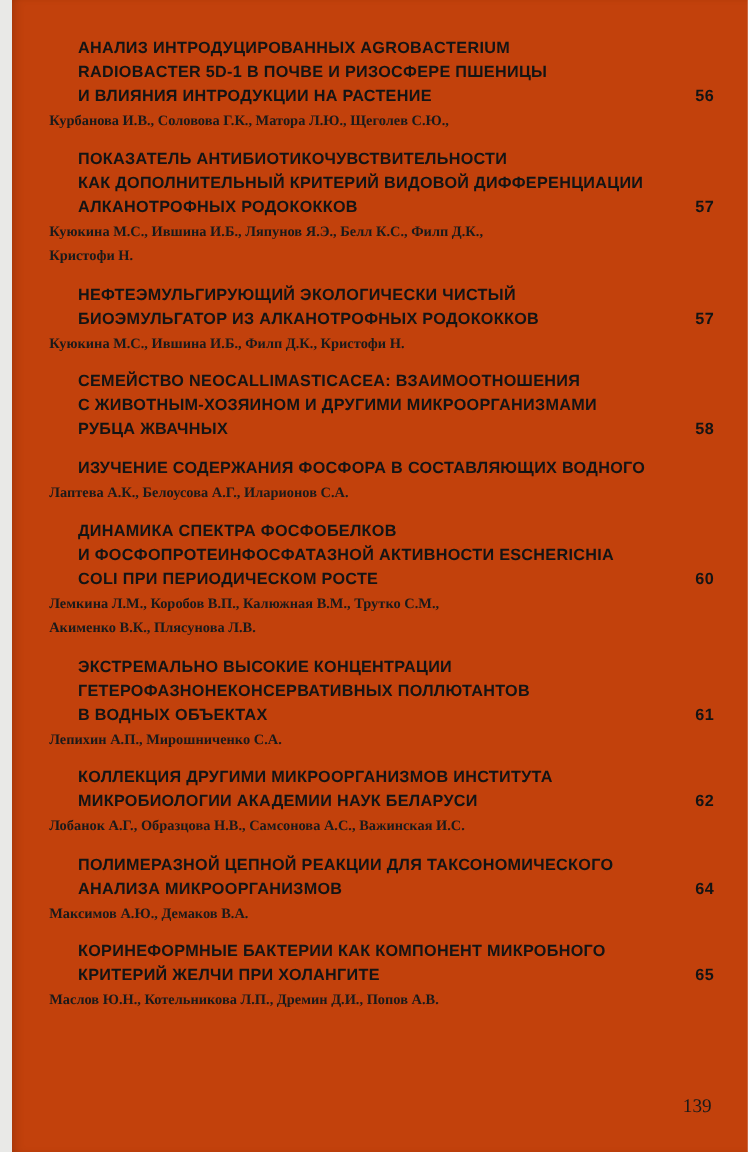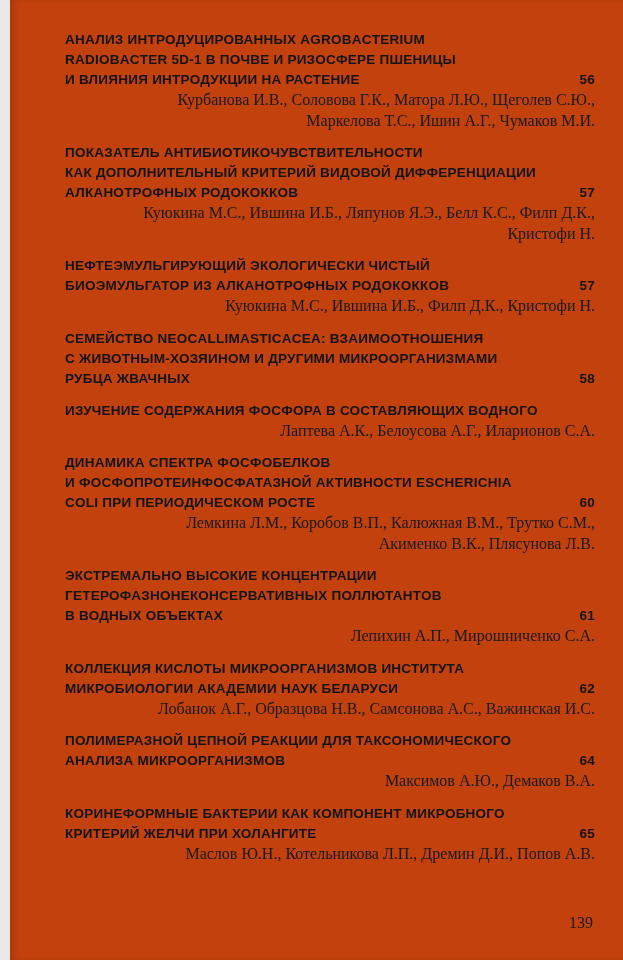"Курбанова И.В., Соловова Г.К., Матора" .author-line { font-size: 16px -> 12px; font-weight: 400 -> 700; text-align: right -> none }
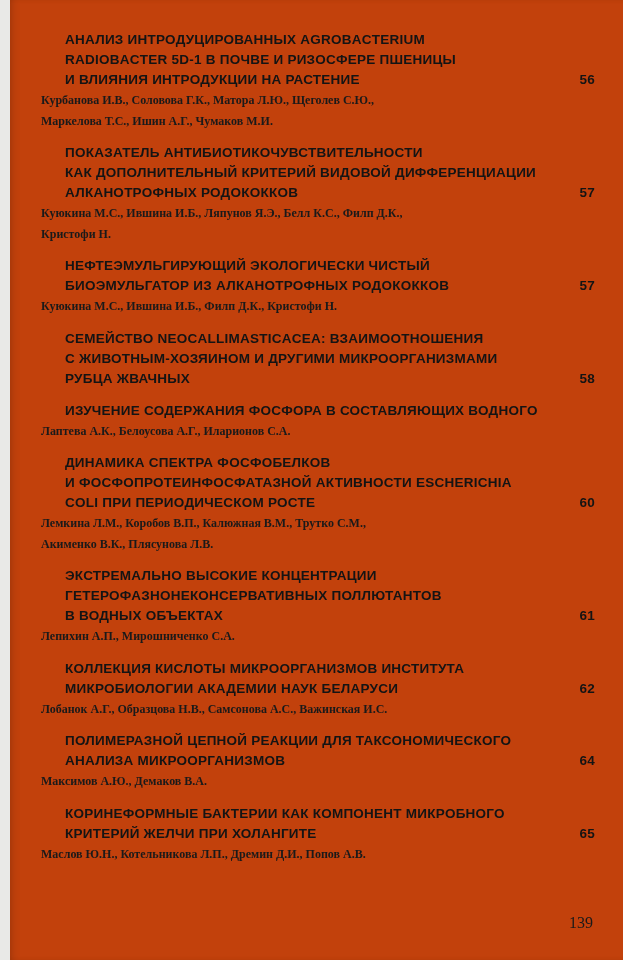"Маркелова Т.С., Ишин А.Г., Чумаков" div.author-line { html: <div>Маркелова Т.С., Ишин А.Г., Чумаков М.И.</div> -> none }
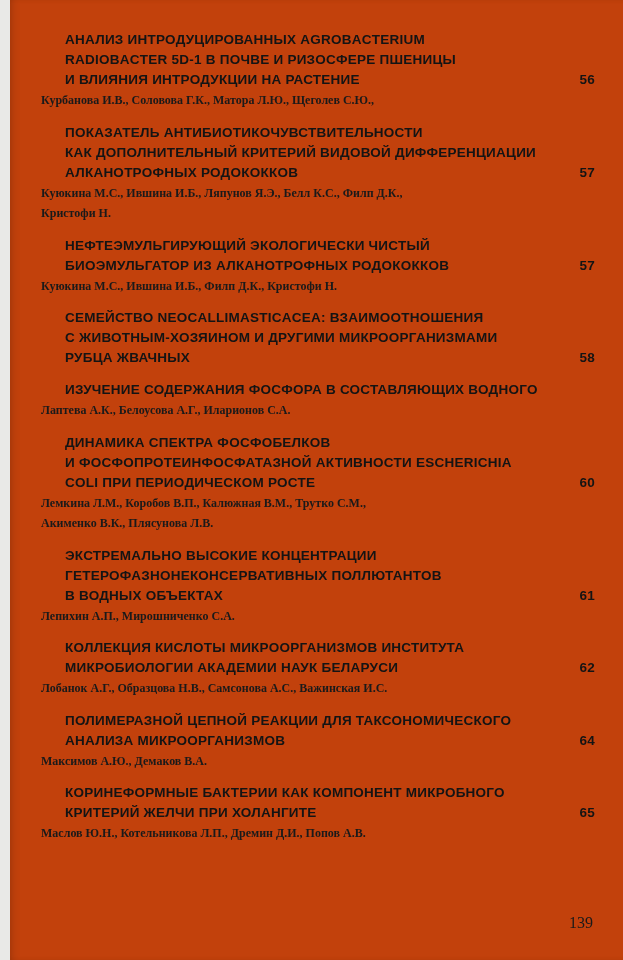"КОЛЛЕКЦИЯ КИСЛОТЫ МИКРООРГАНИЗМОВ" div.title-line { text: КИСЛОТЫ -> ДРУГИМИ }
